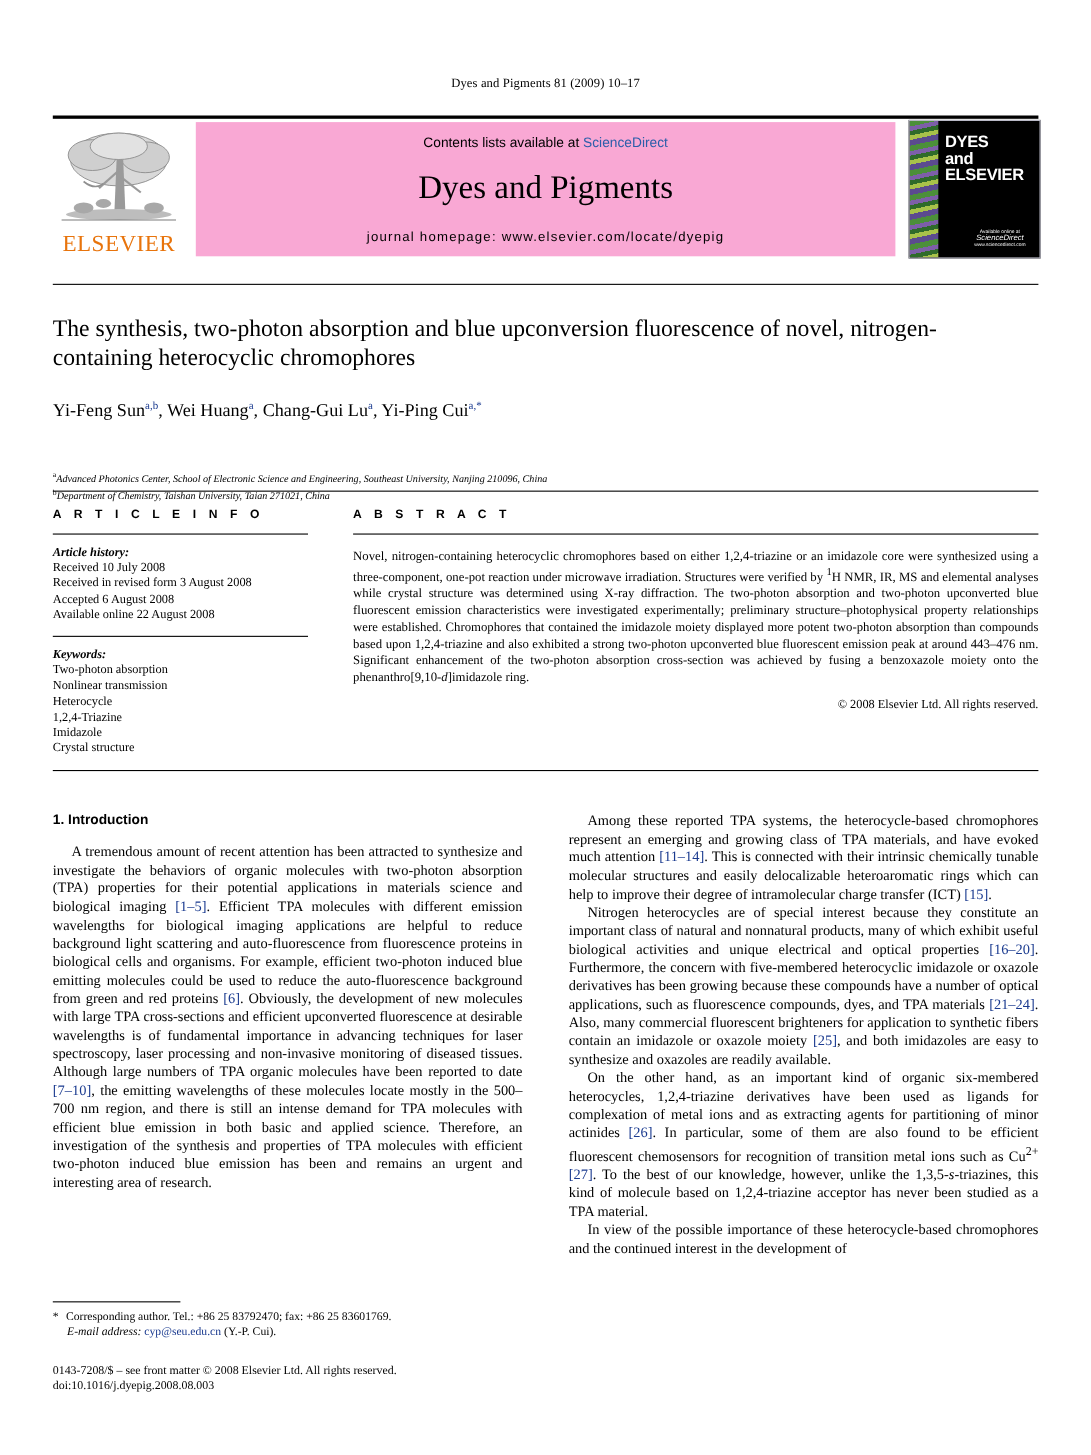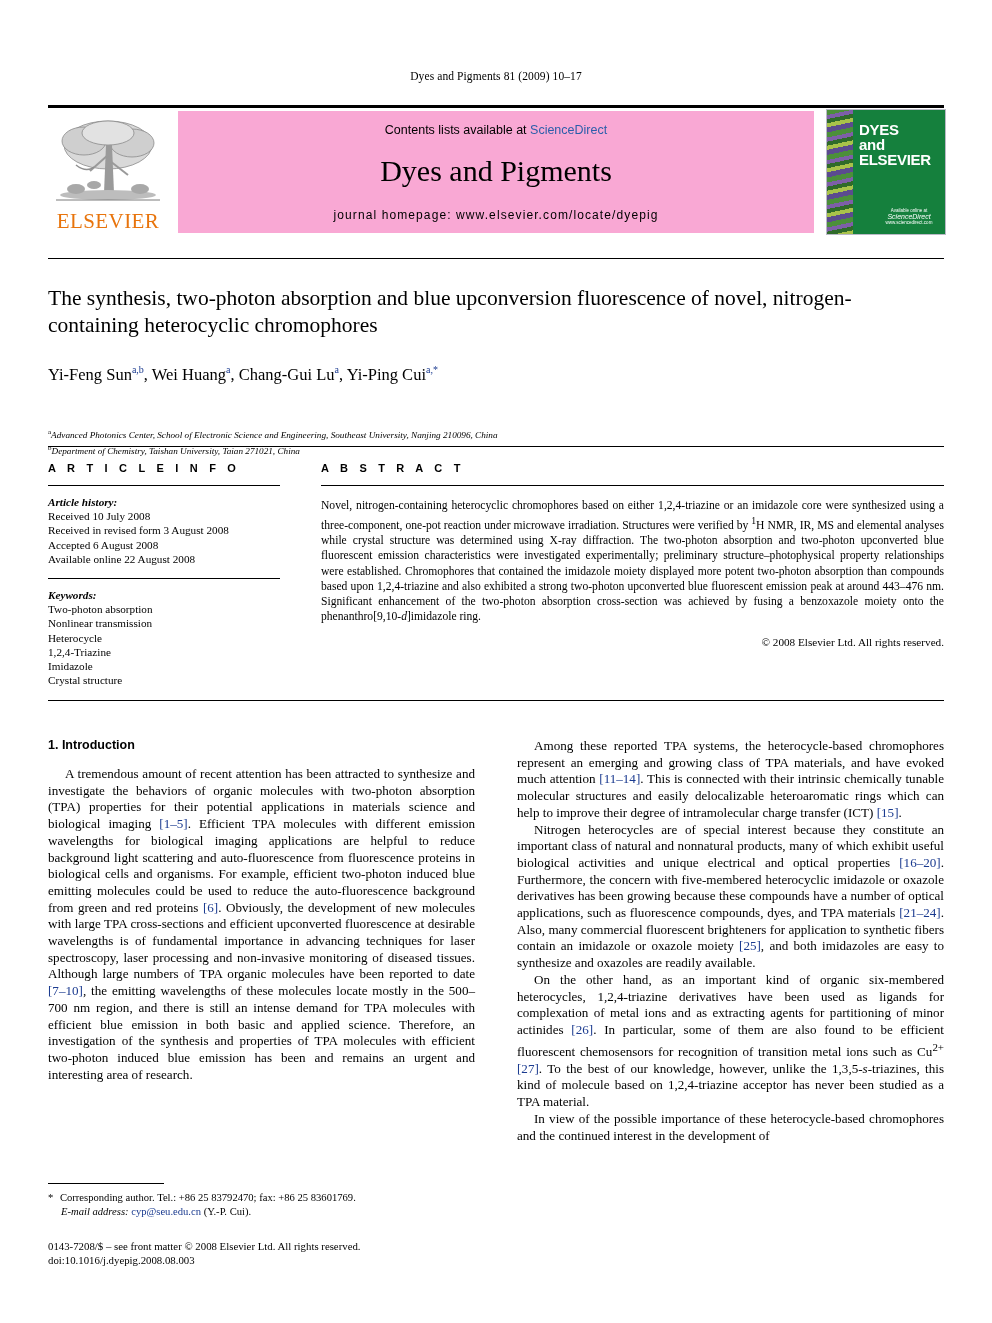"DYES" .cover-thumb { background: #15803d -> #000000 }
